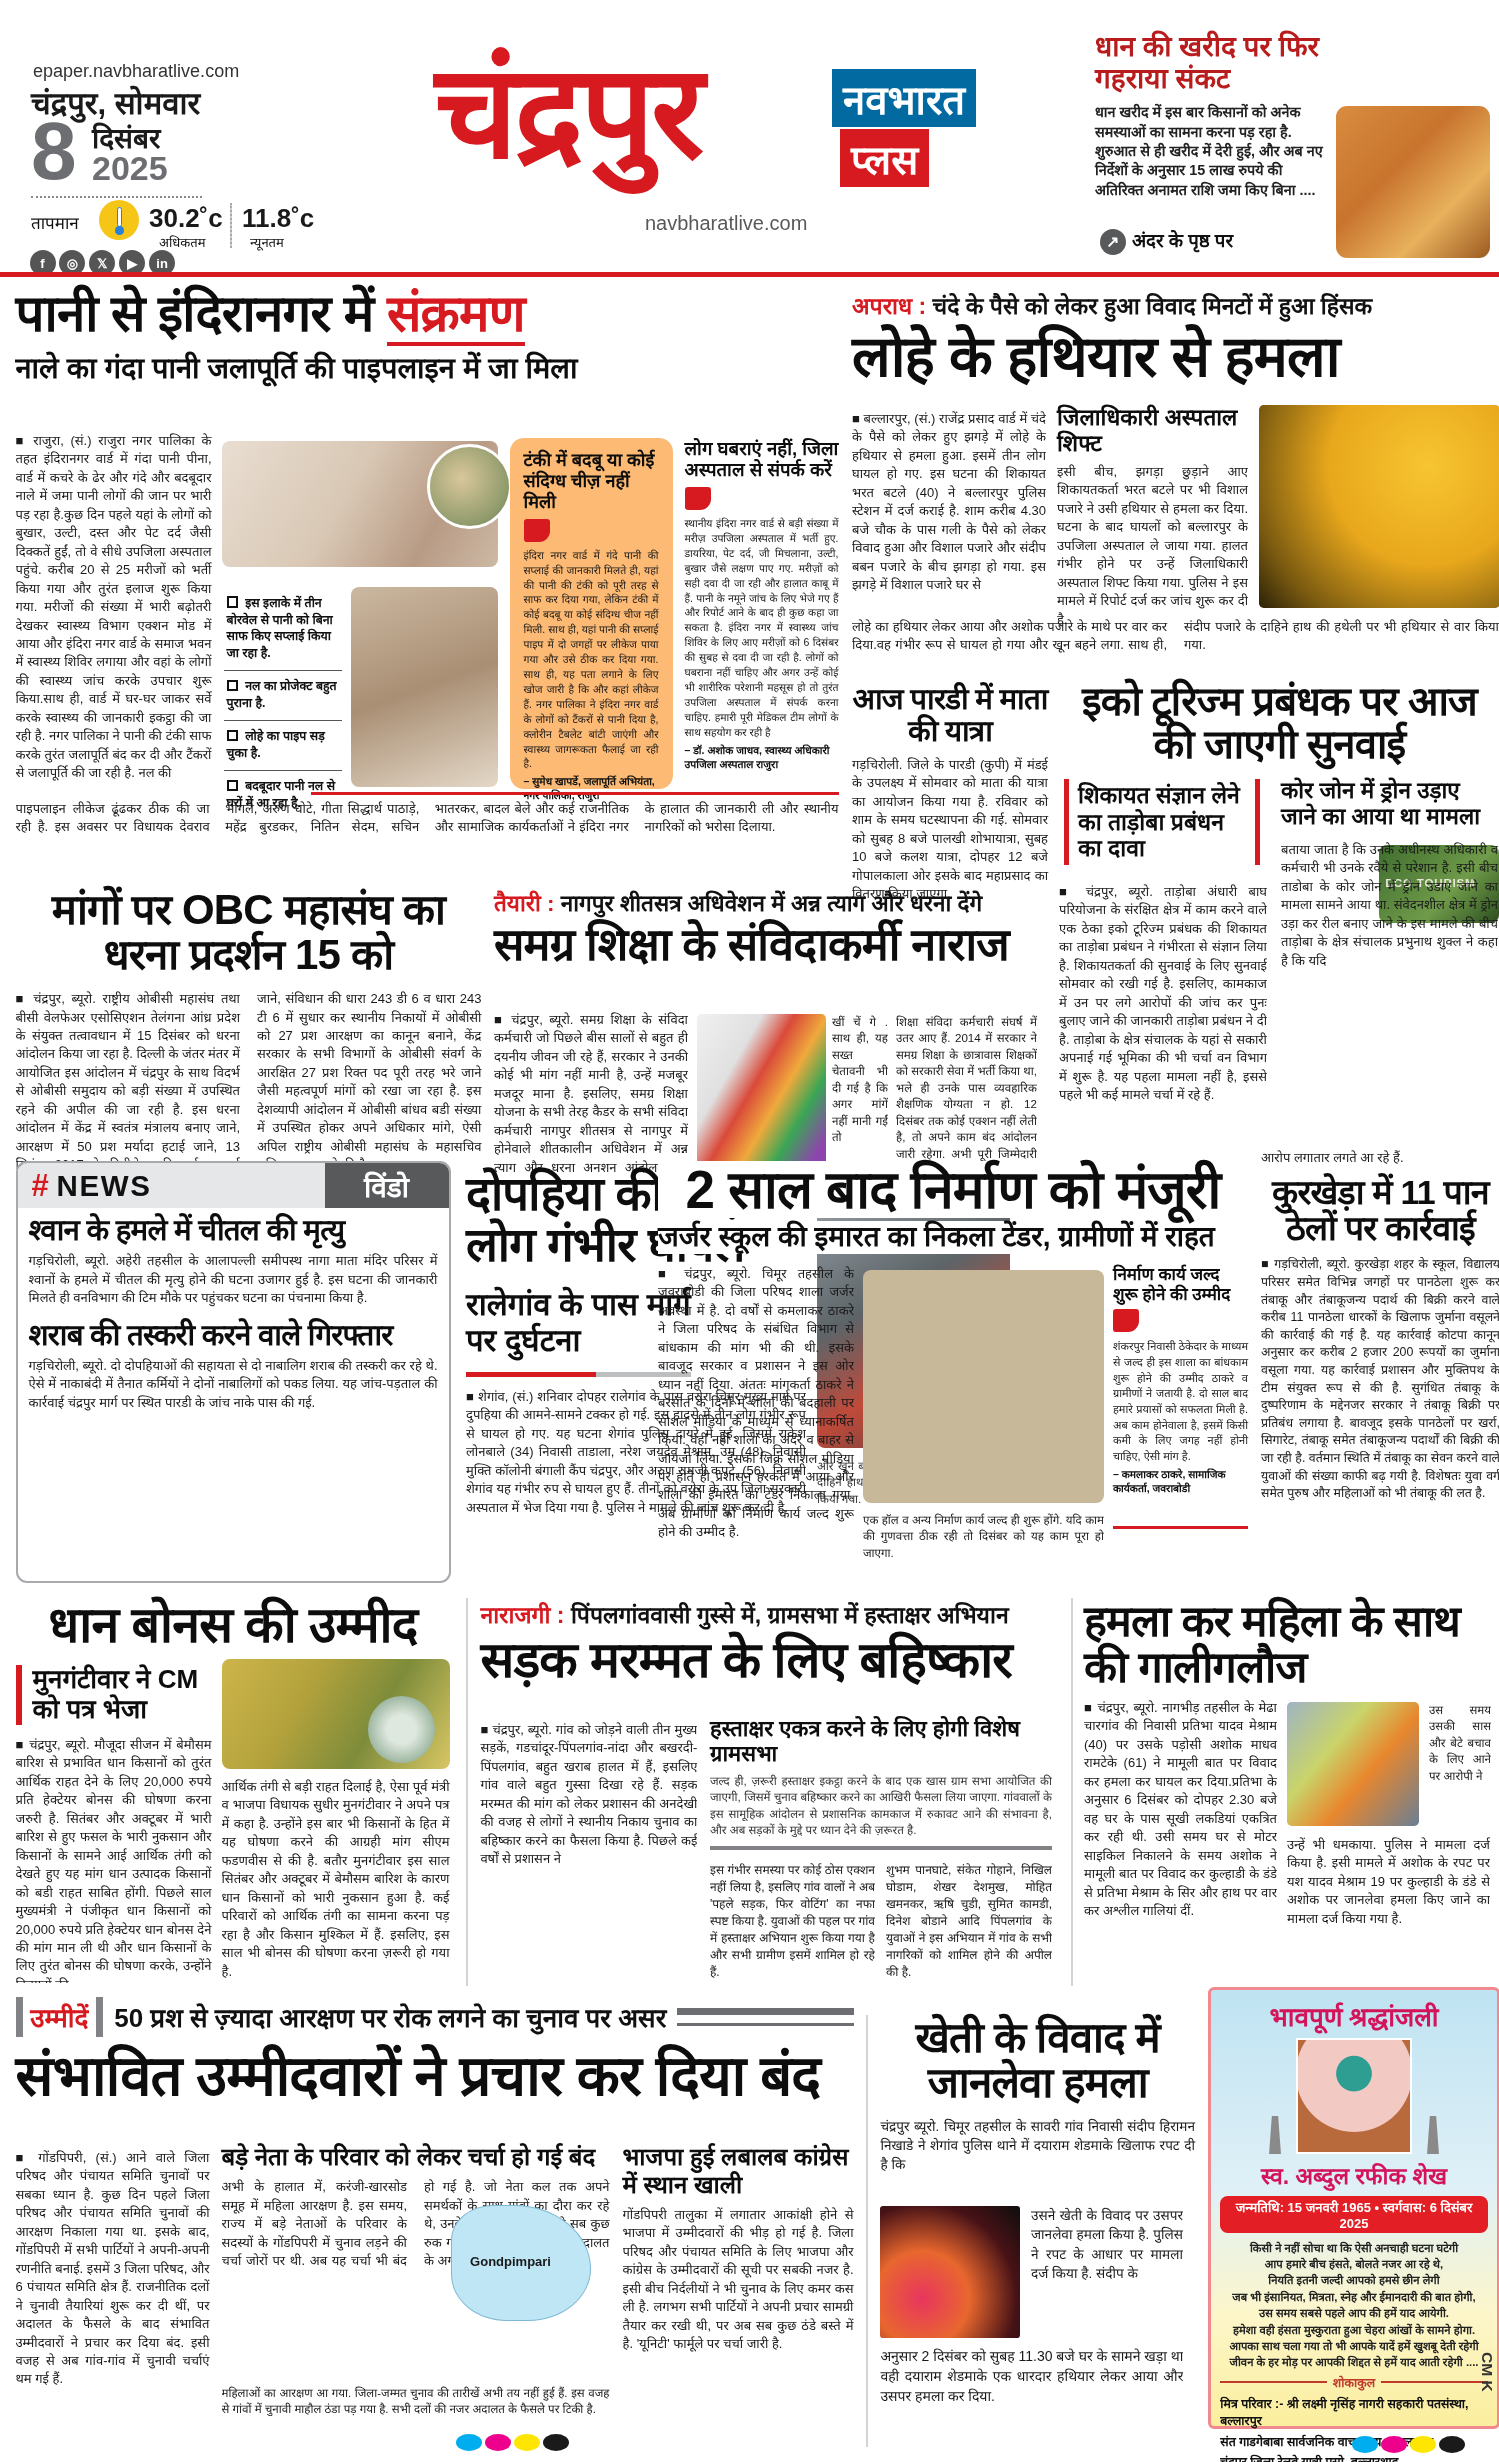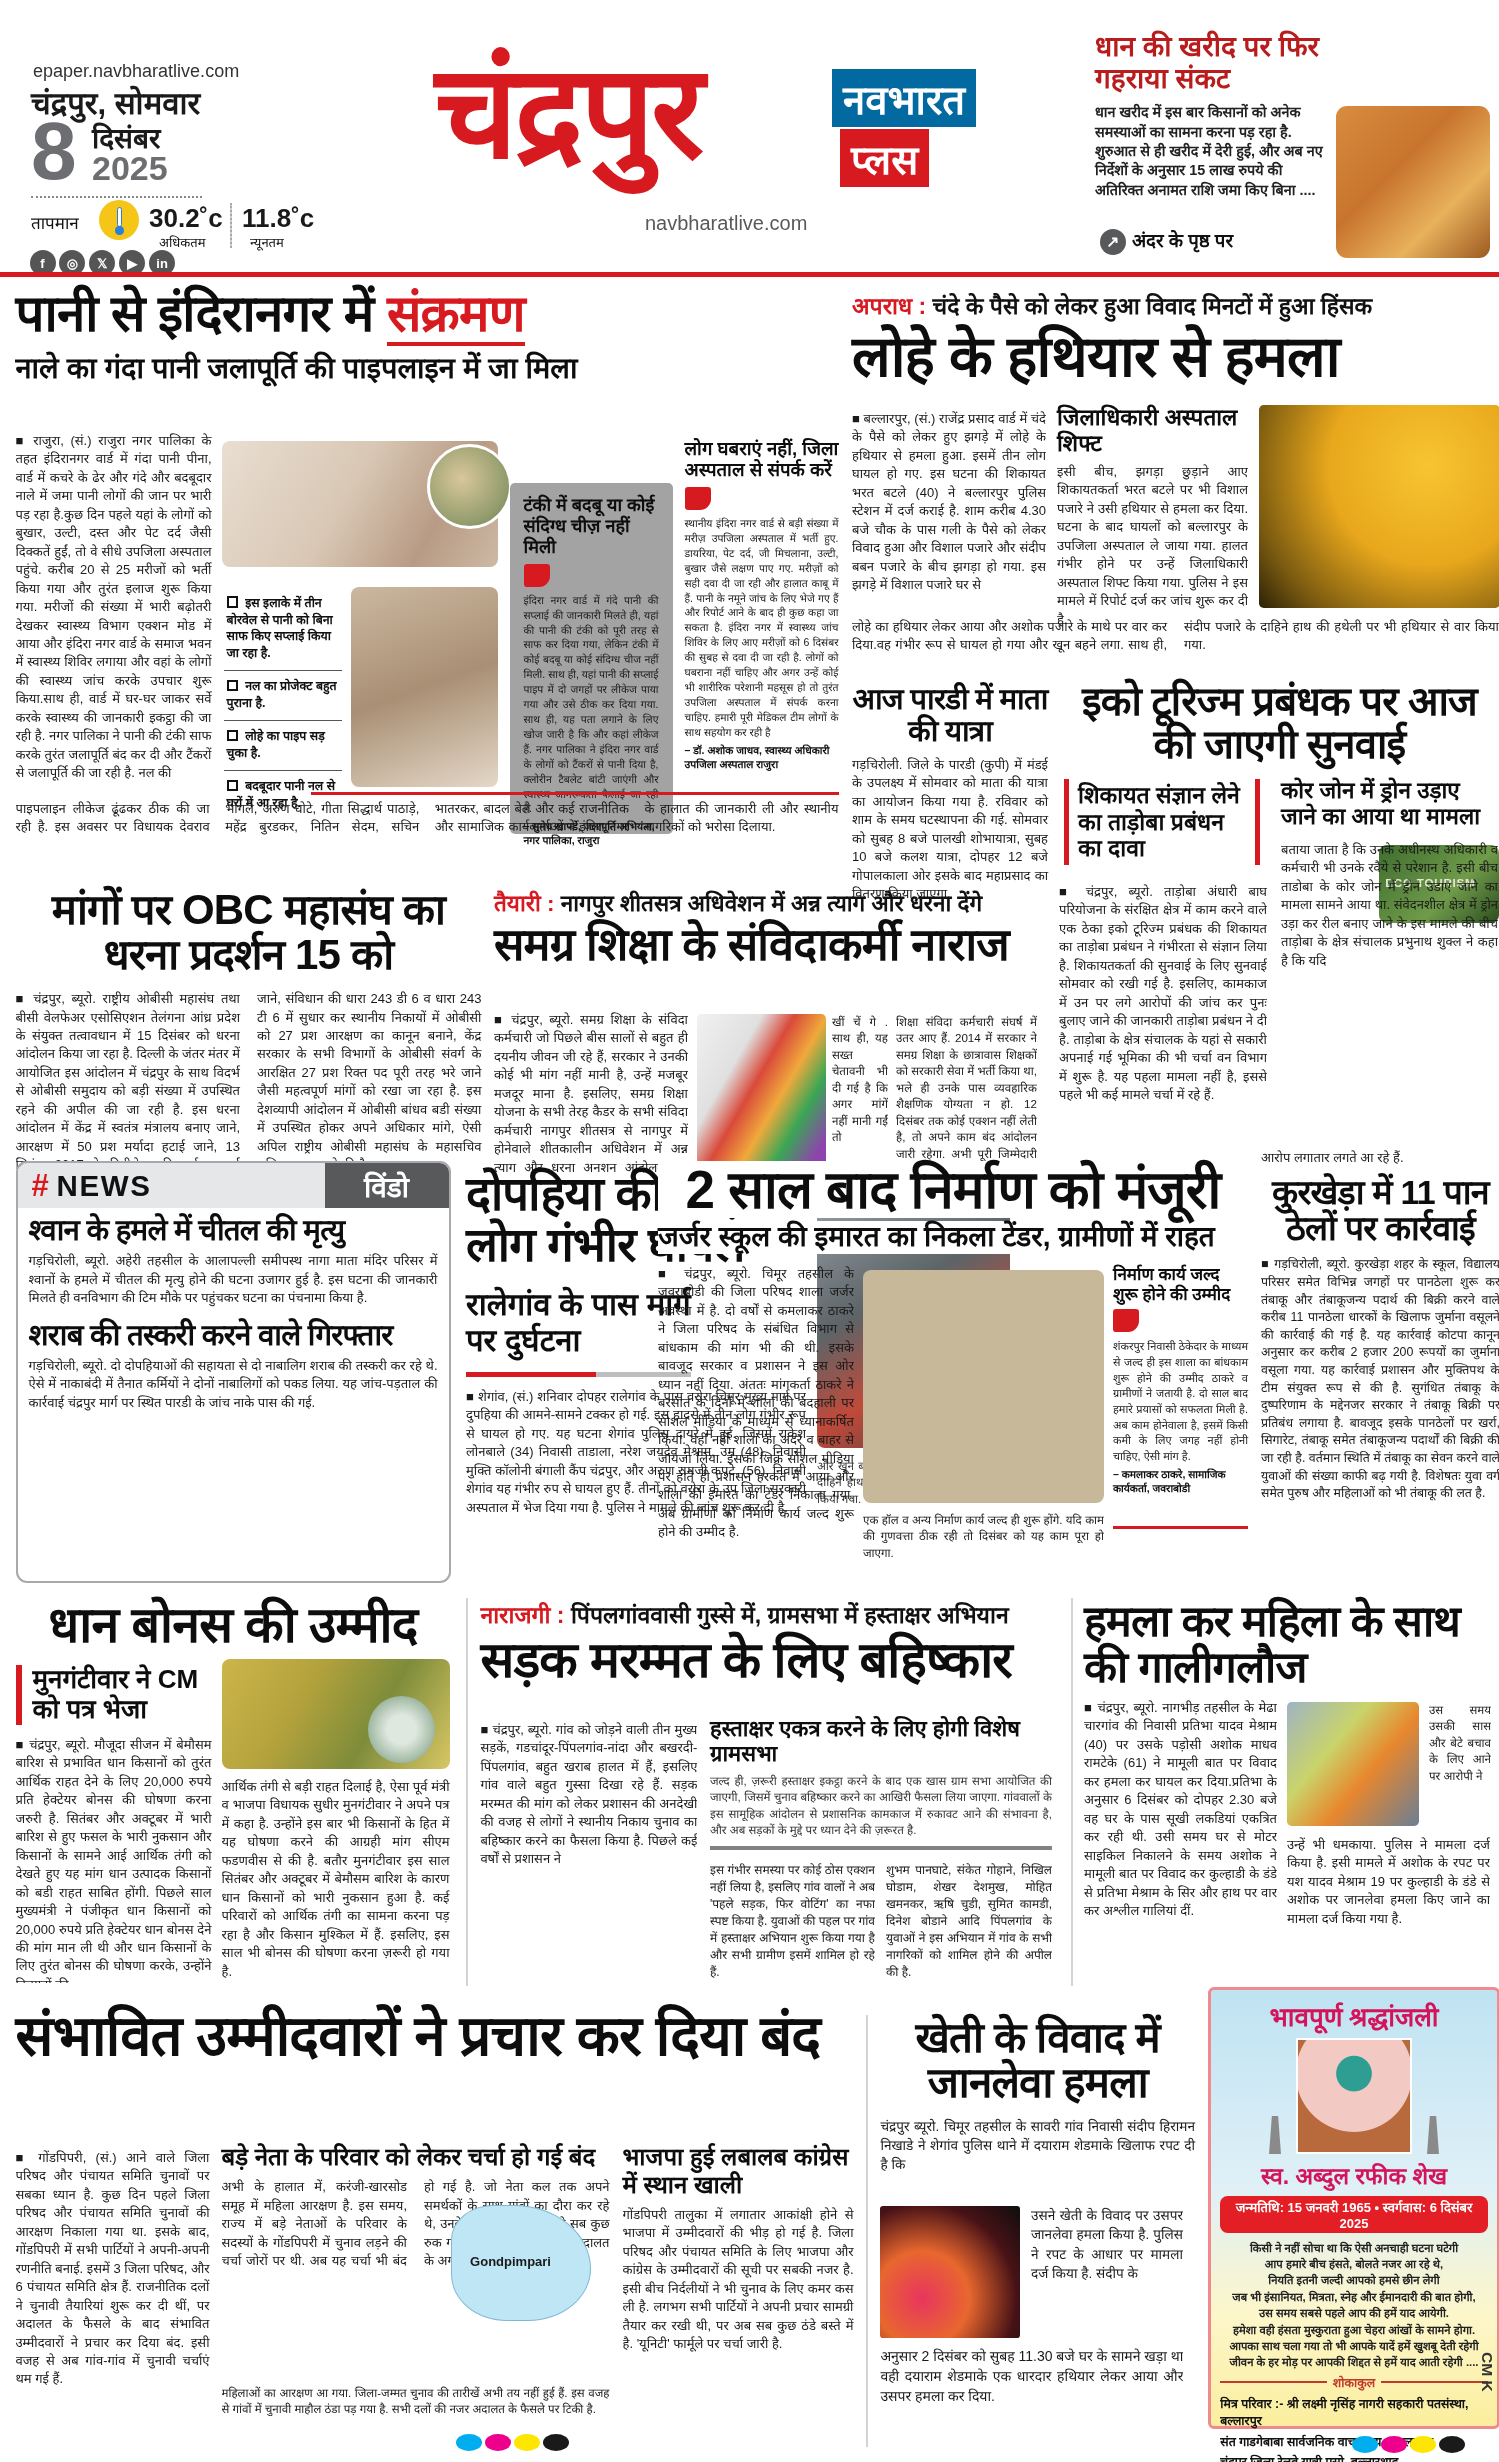"टंकी में बदबू या कोई" .graybox { background: #a3a3a3 -> #fdba74; border-radius: 5px -> 14px; margin-top: 45px -> none }
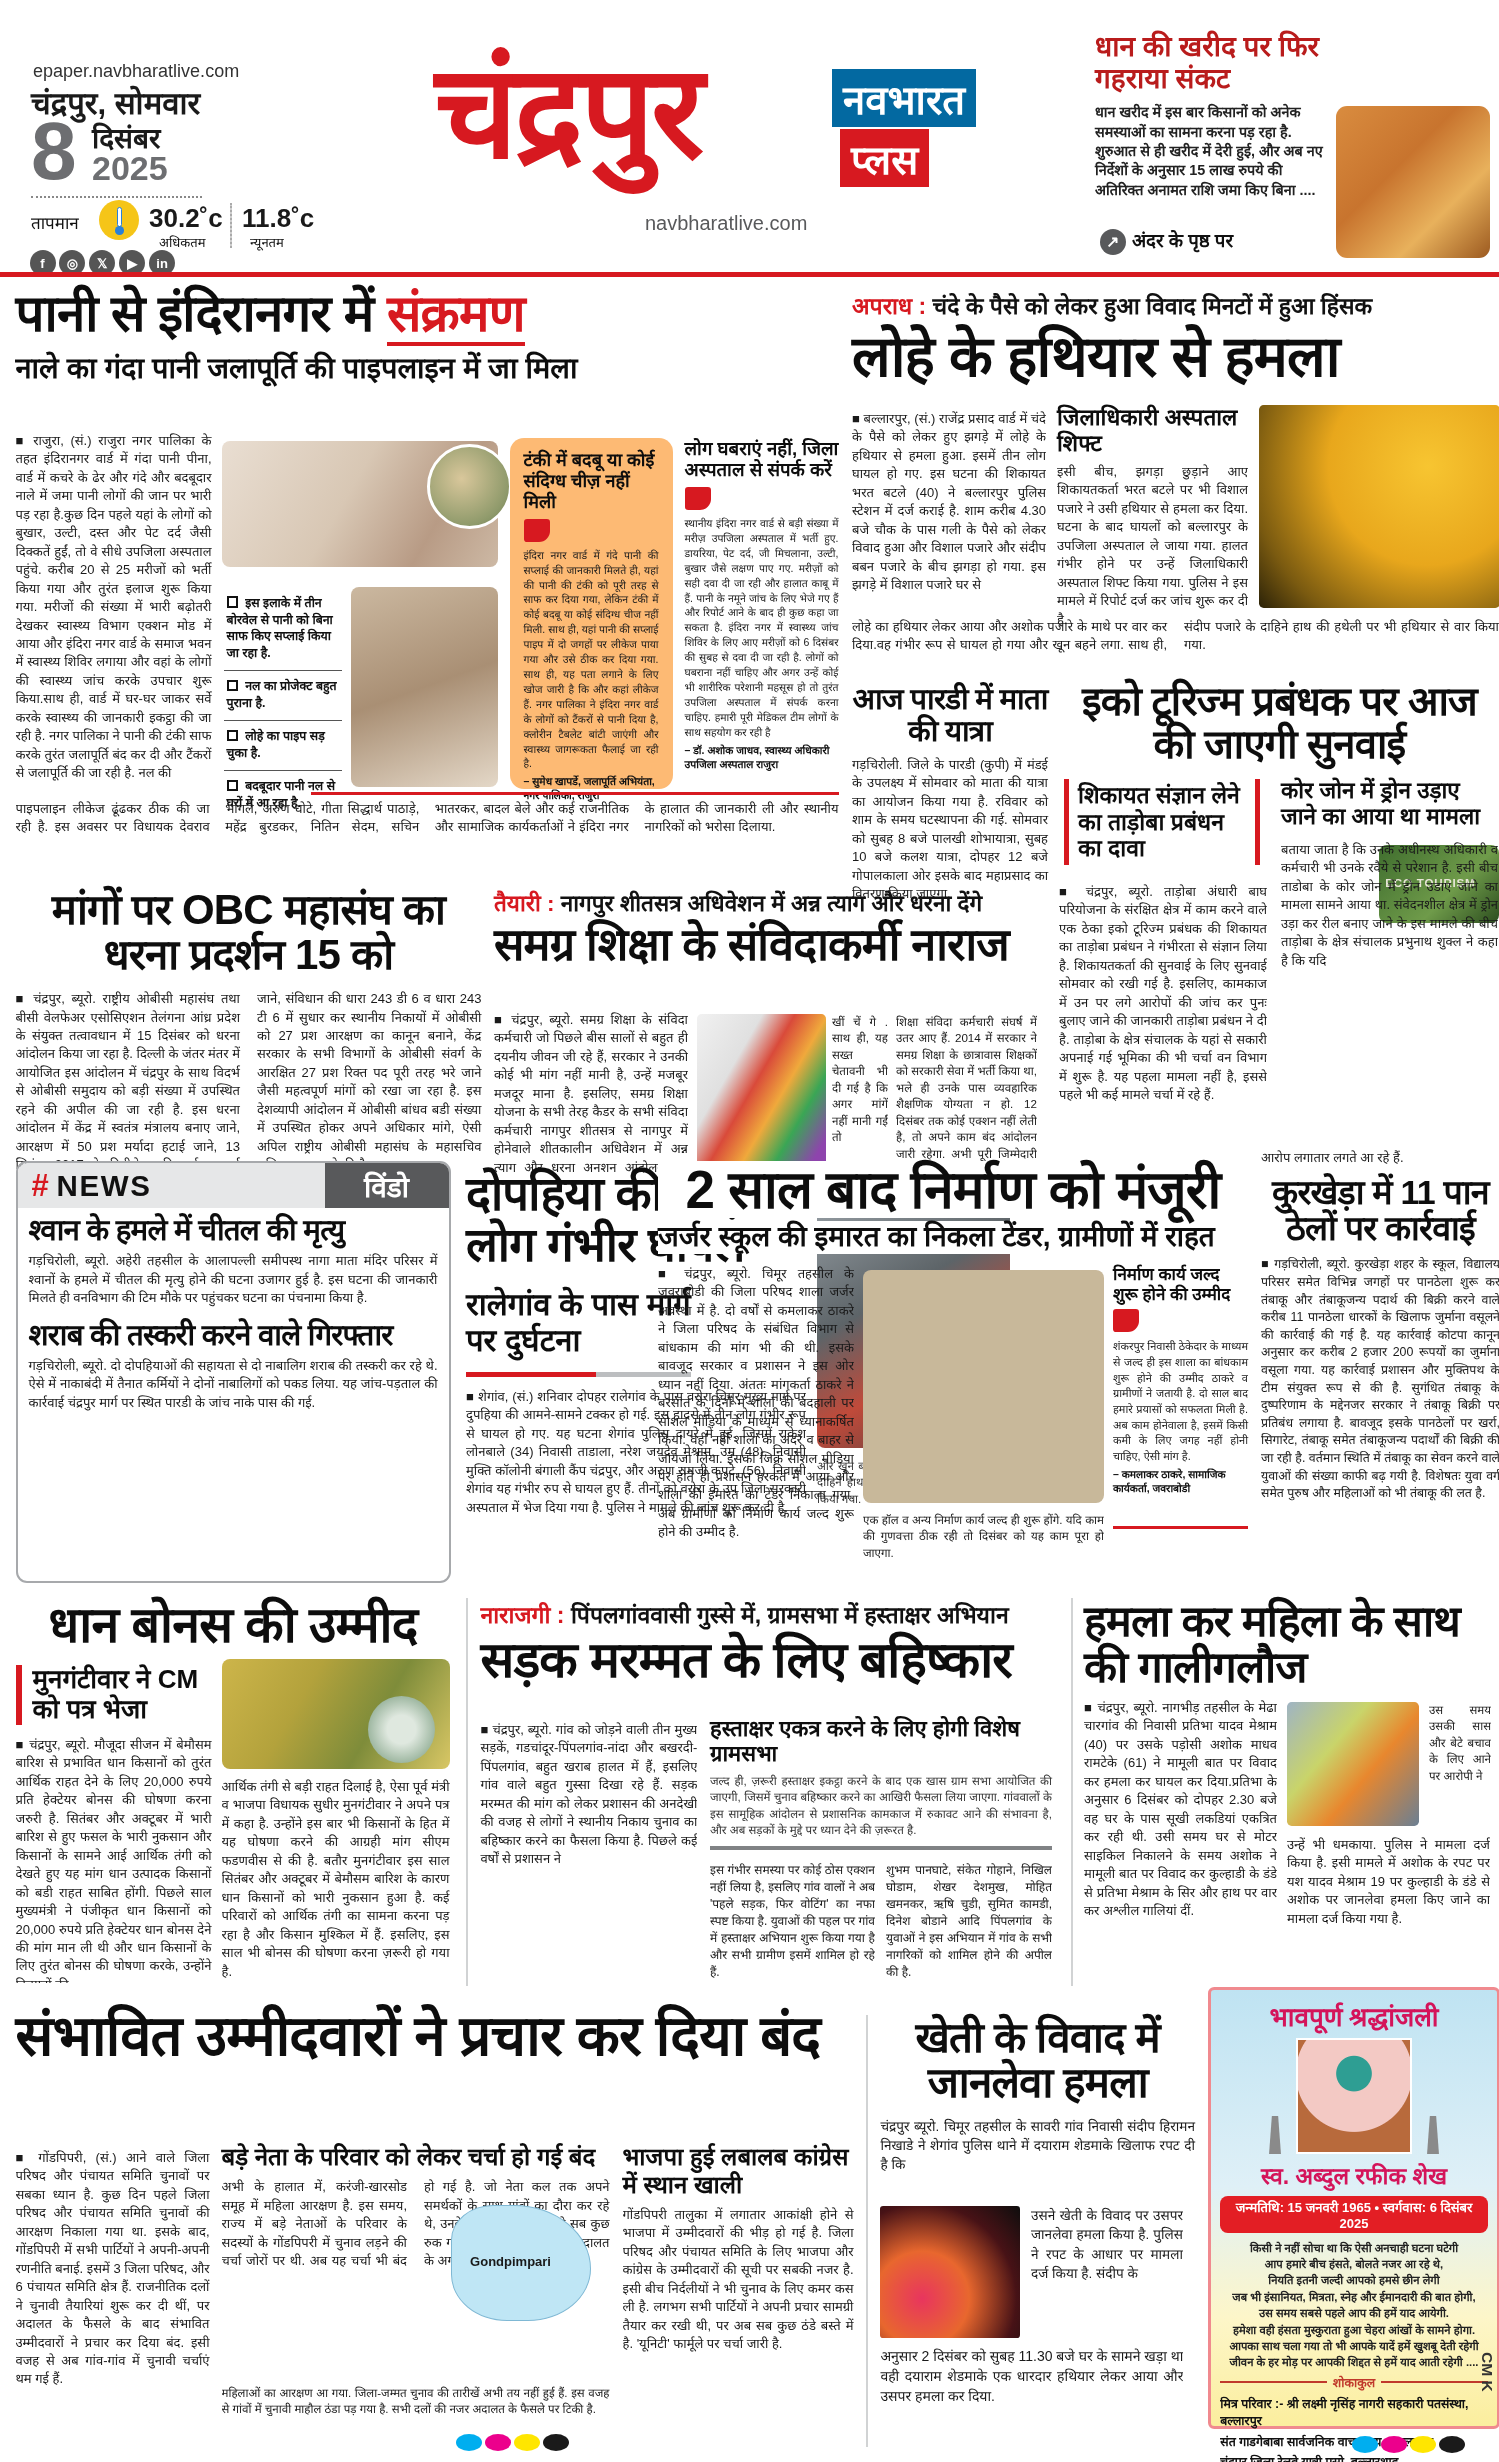"उम्मीदें" div { html: none -> <div> <span></span> <span>उम्मीदें</span> <span></span> <span>50 प्रश से ज़्यादा आरक्षण पर रोक लगने का चुनाव पर असर</span> <span></span> </div> }
